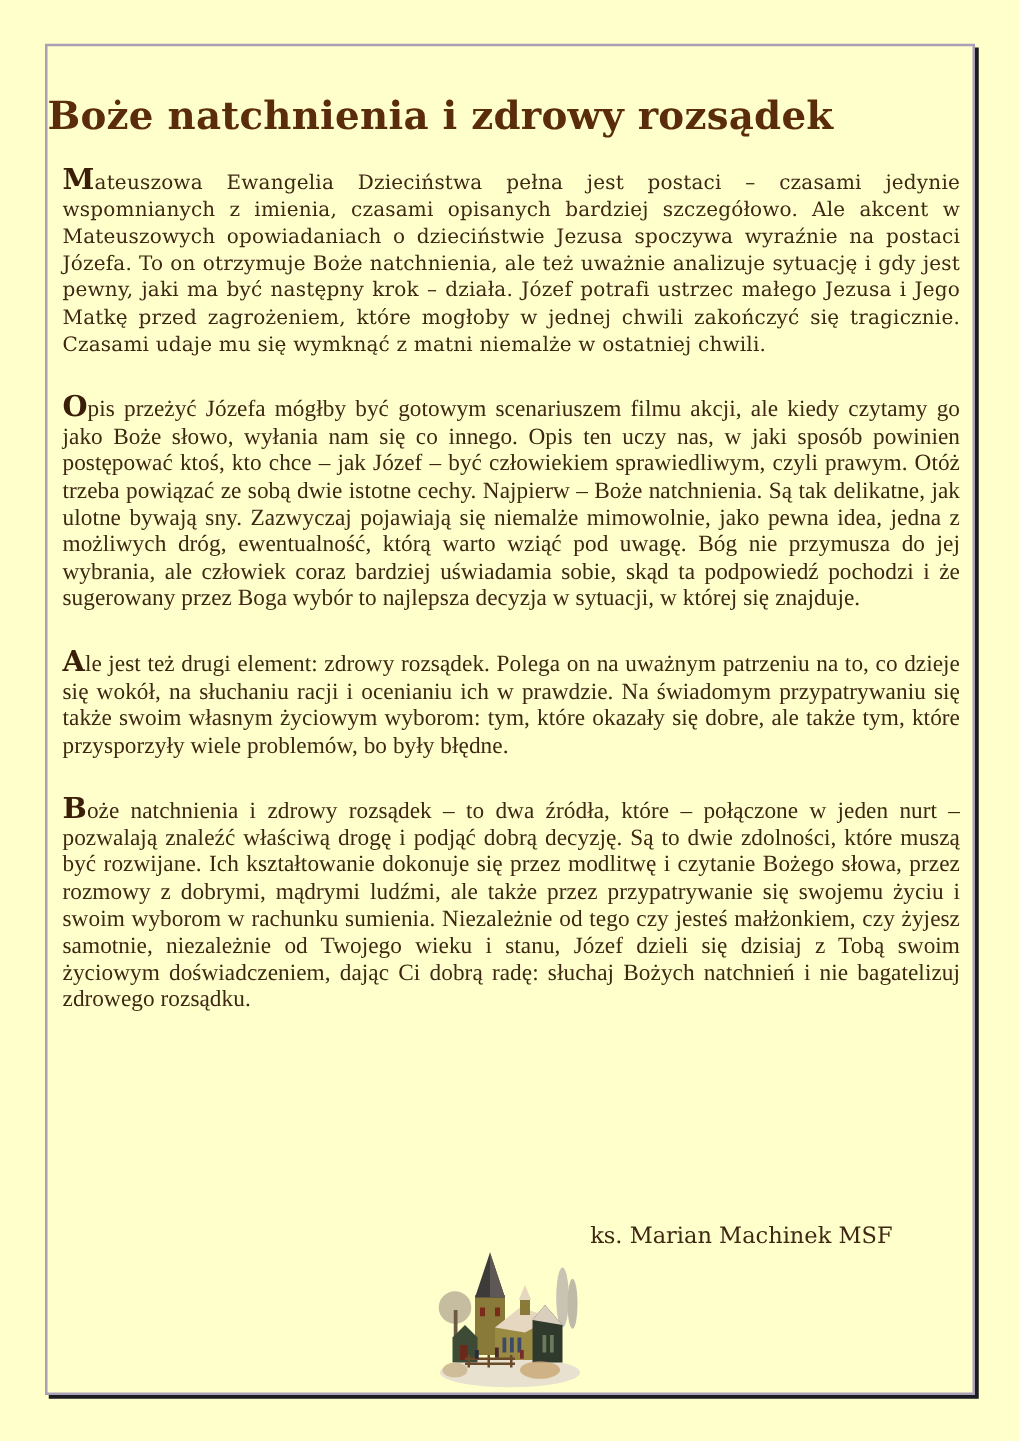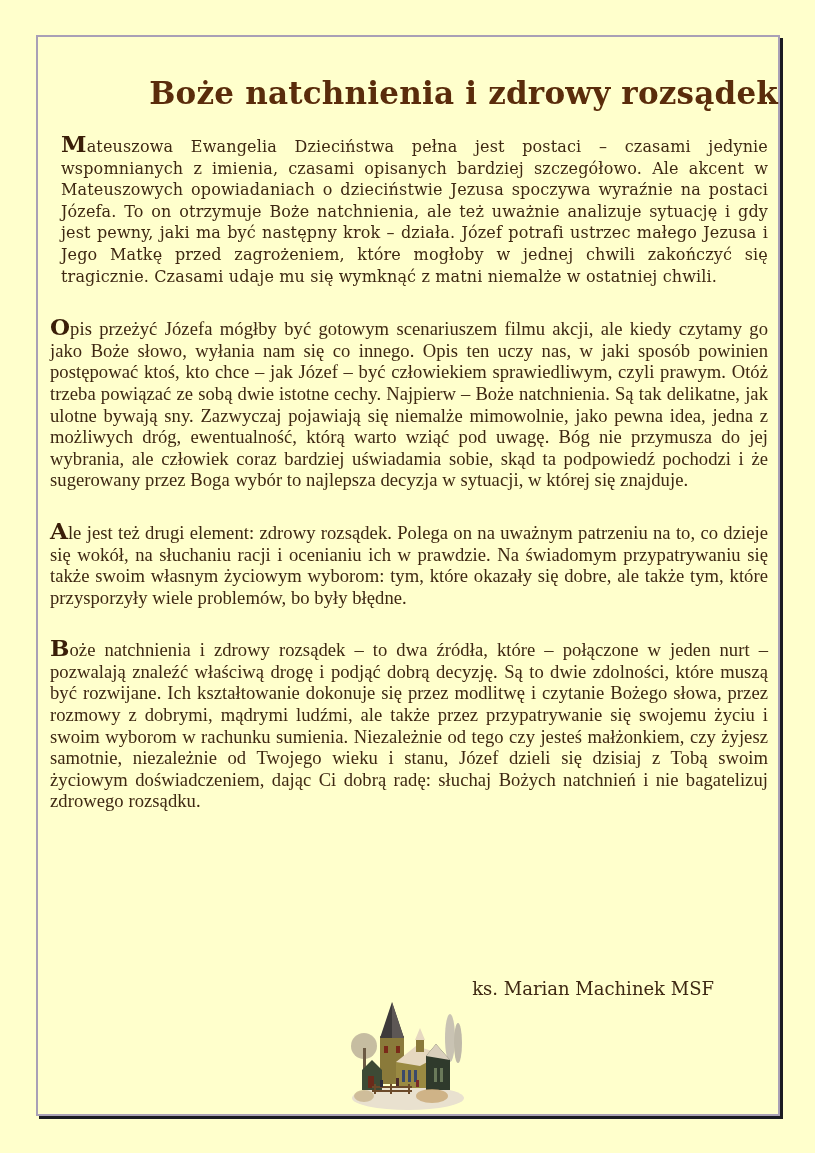"Boże natchnienia i zdrowy rozsądek" .title { text-align: right -> left }
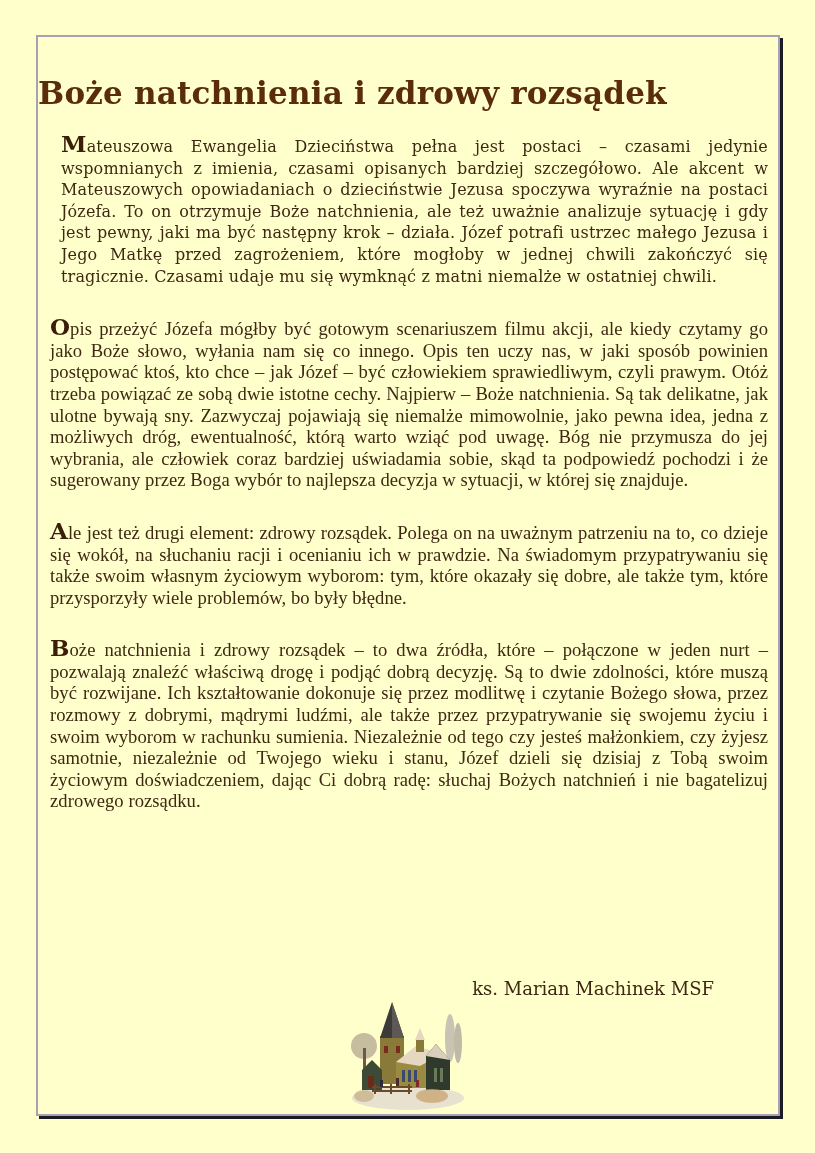"Mateuszowa Ewangelia Dzieciństwa pełna" .para.first { margin-left: 11px -> none }
